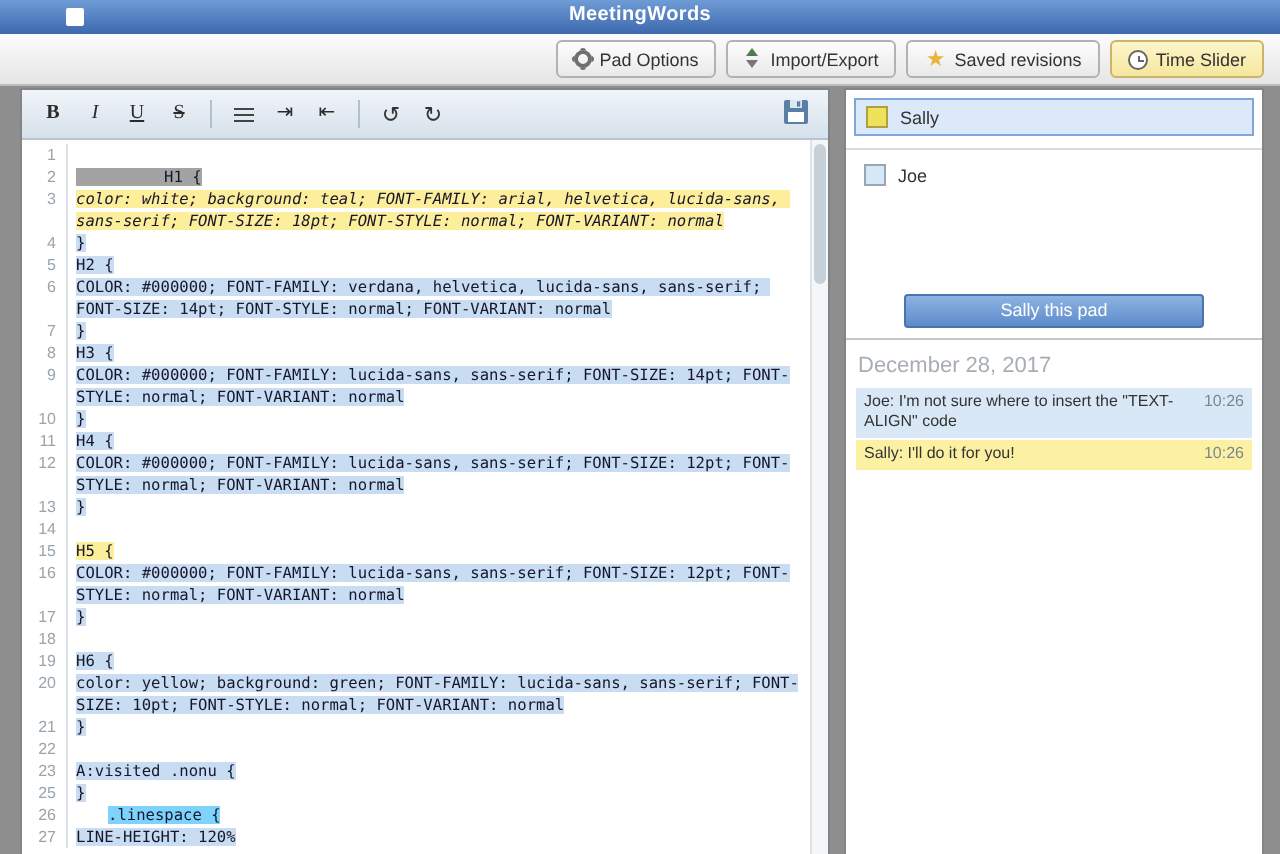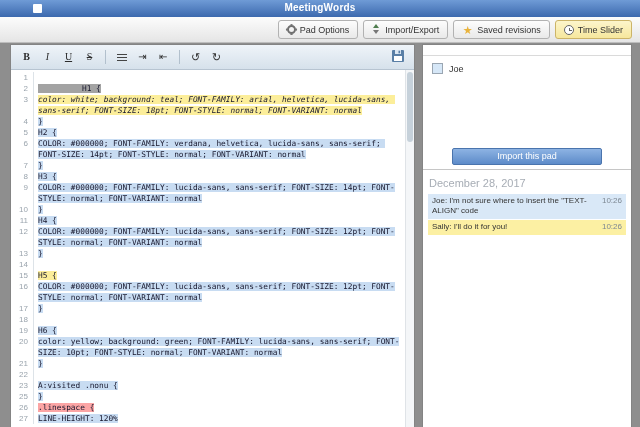"Sally" div.user-row { html: none -> <div> <span></span> <span>Sally</span> </div> }
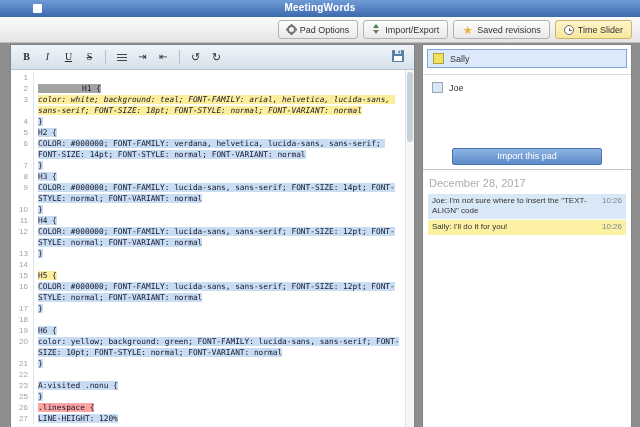"Import this pad" button.share-btn { text: Import -> Sally }
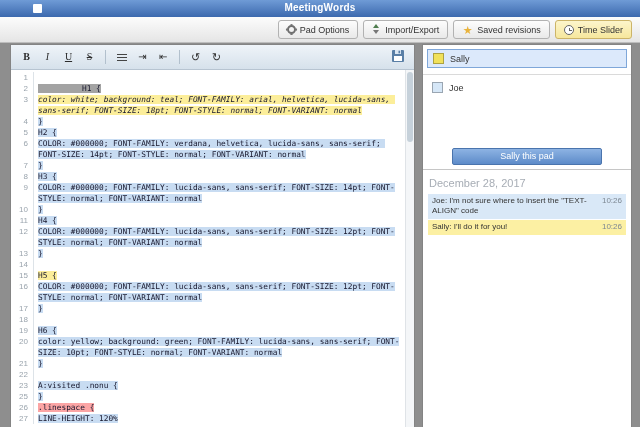".linespace {" span { background: #fca5a5 -> #7dd3fc; margin-left: none -> 16px }
